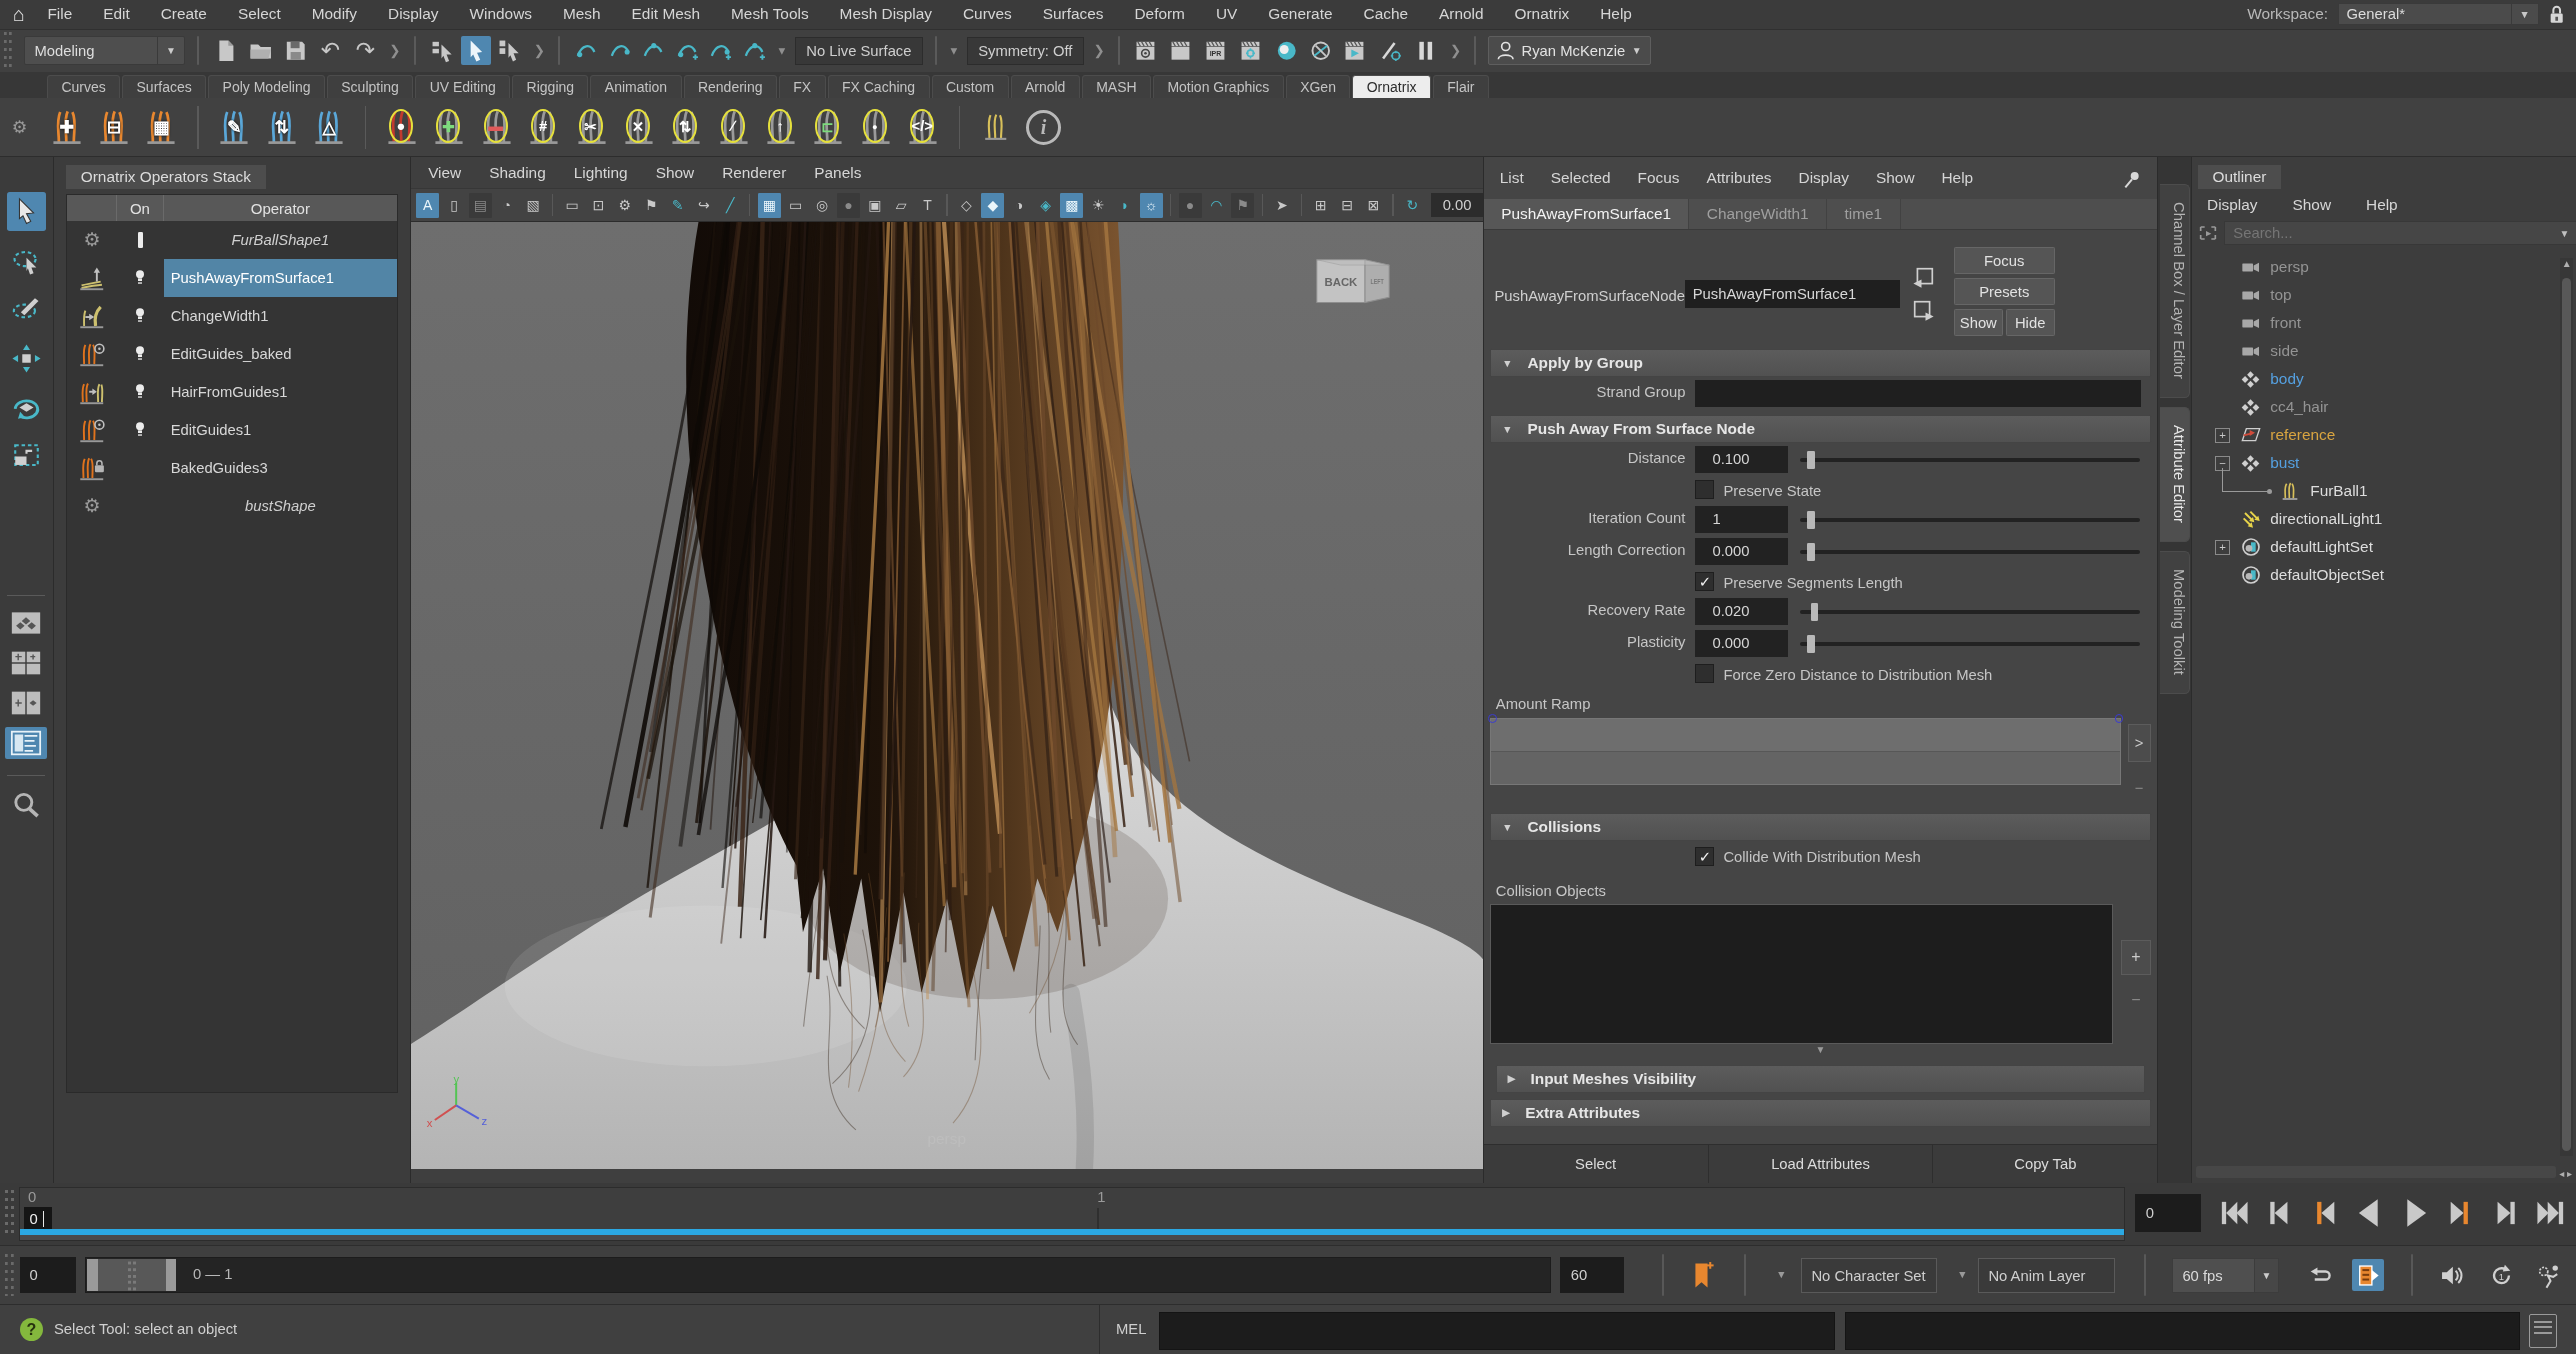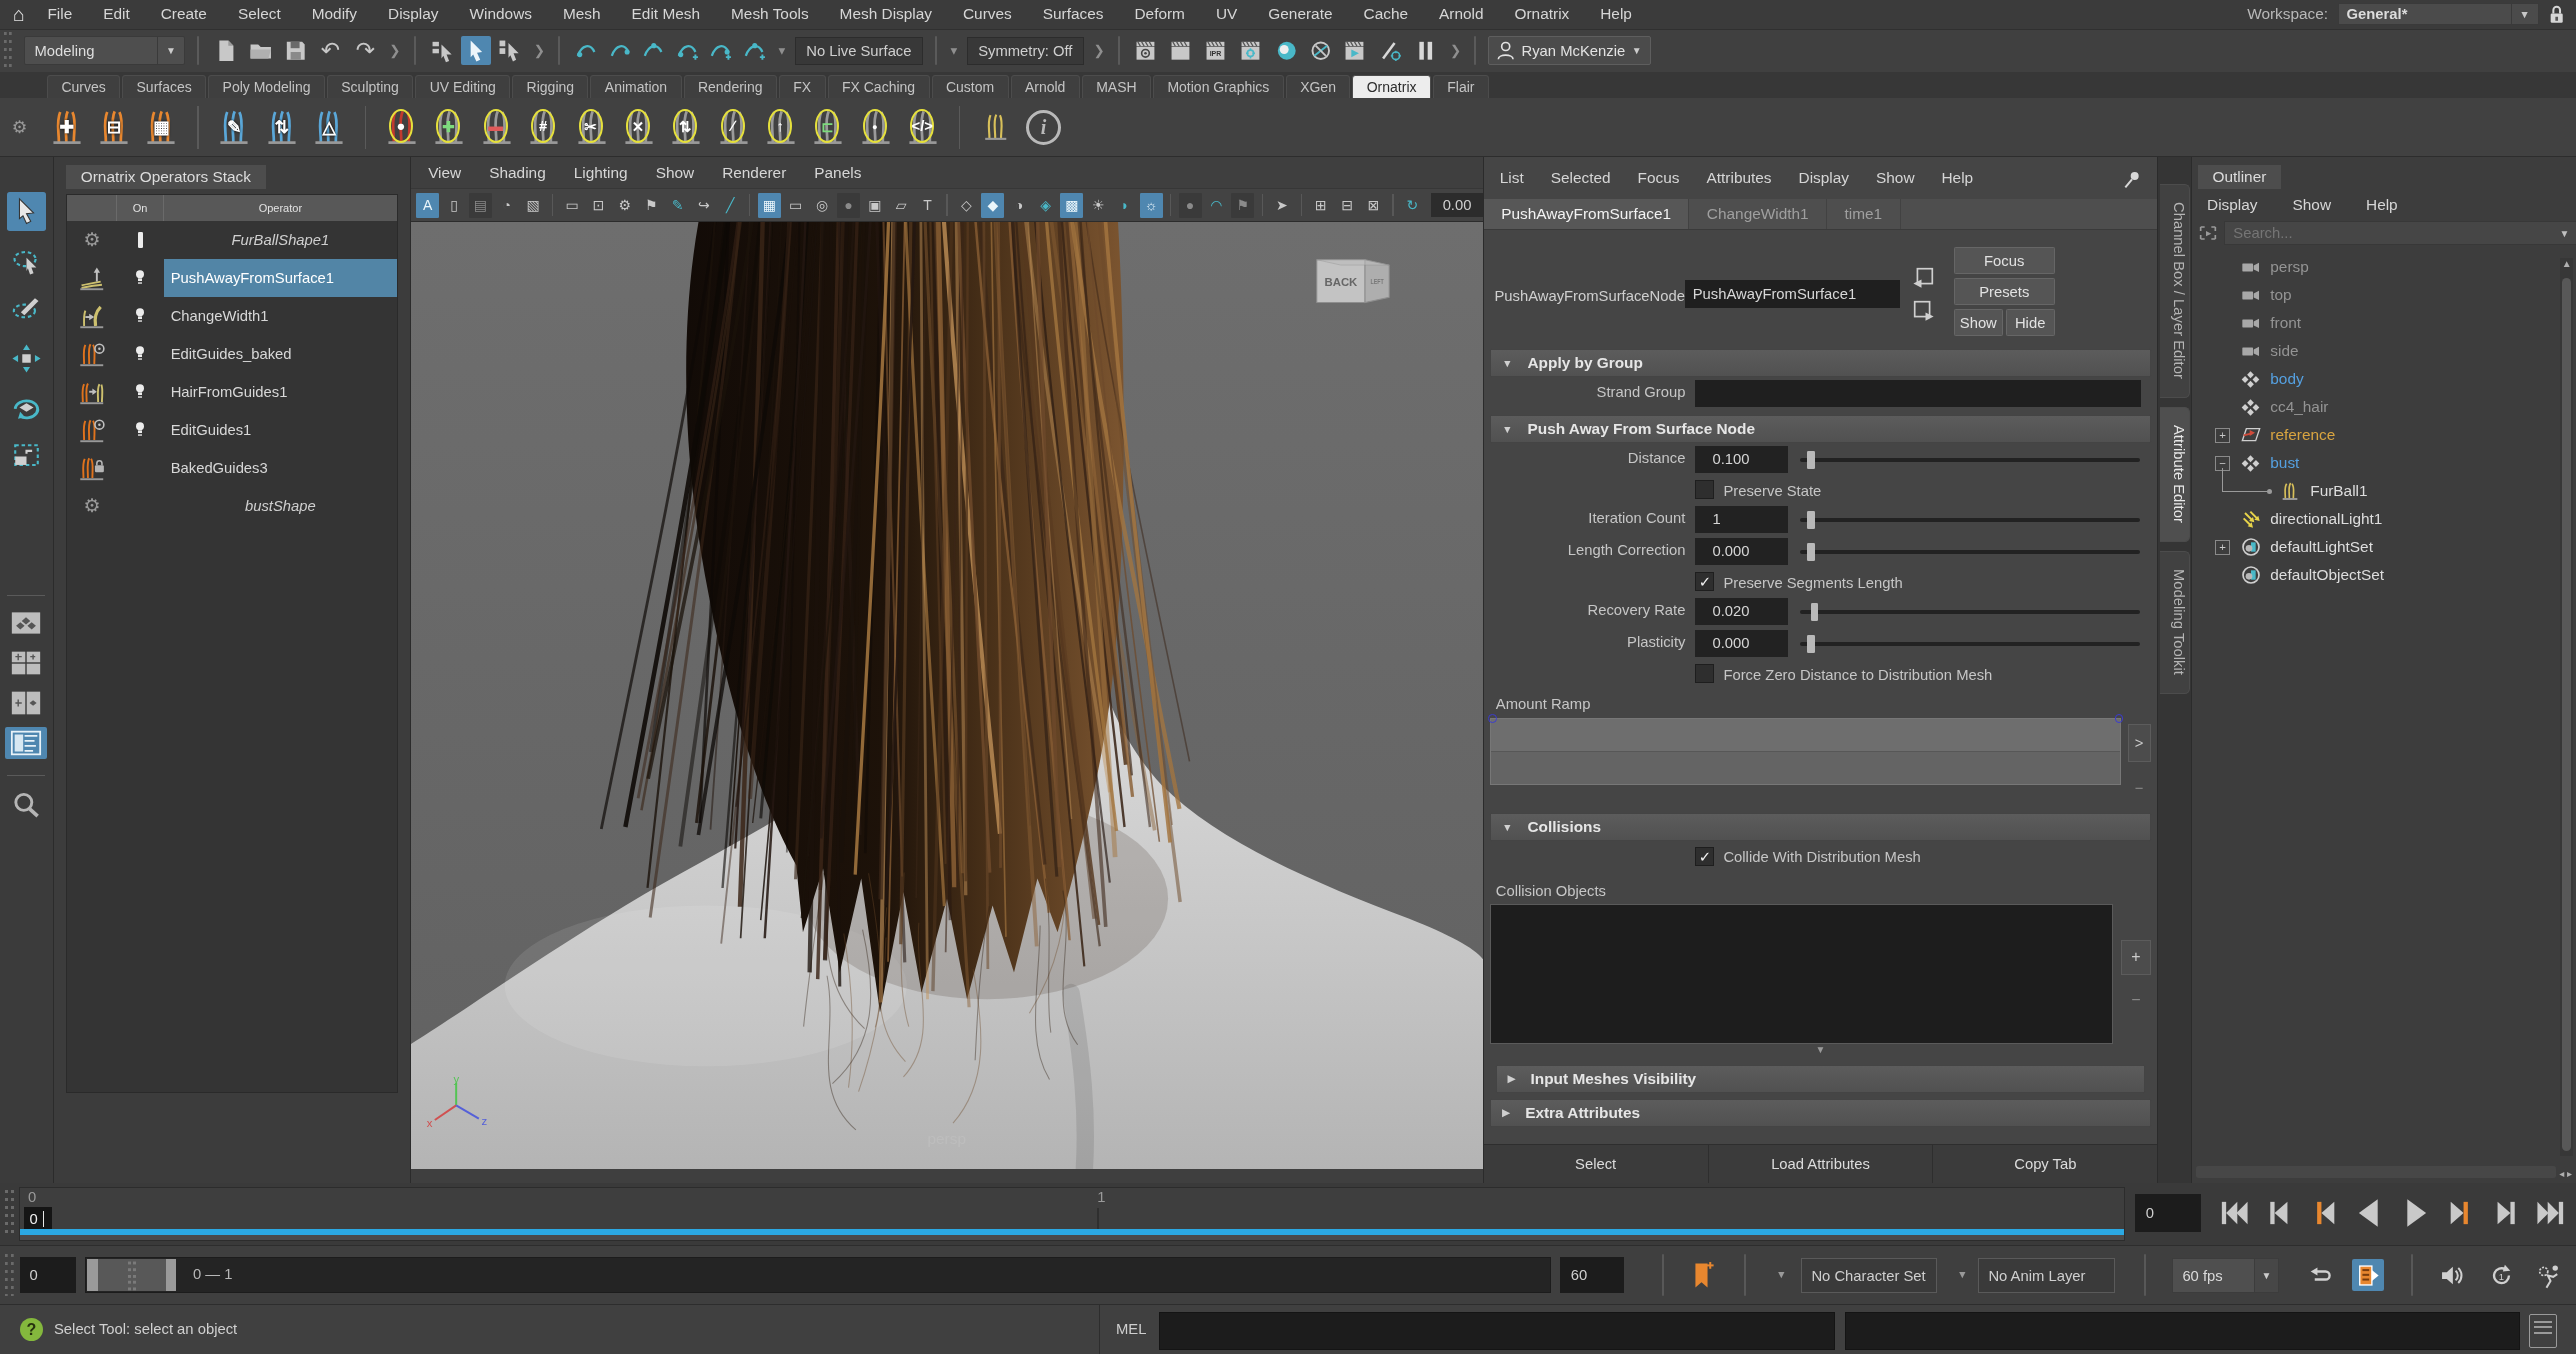"General*" #workspace .box .val { font-weight: bold -> none }
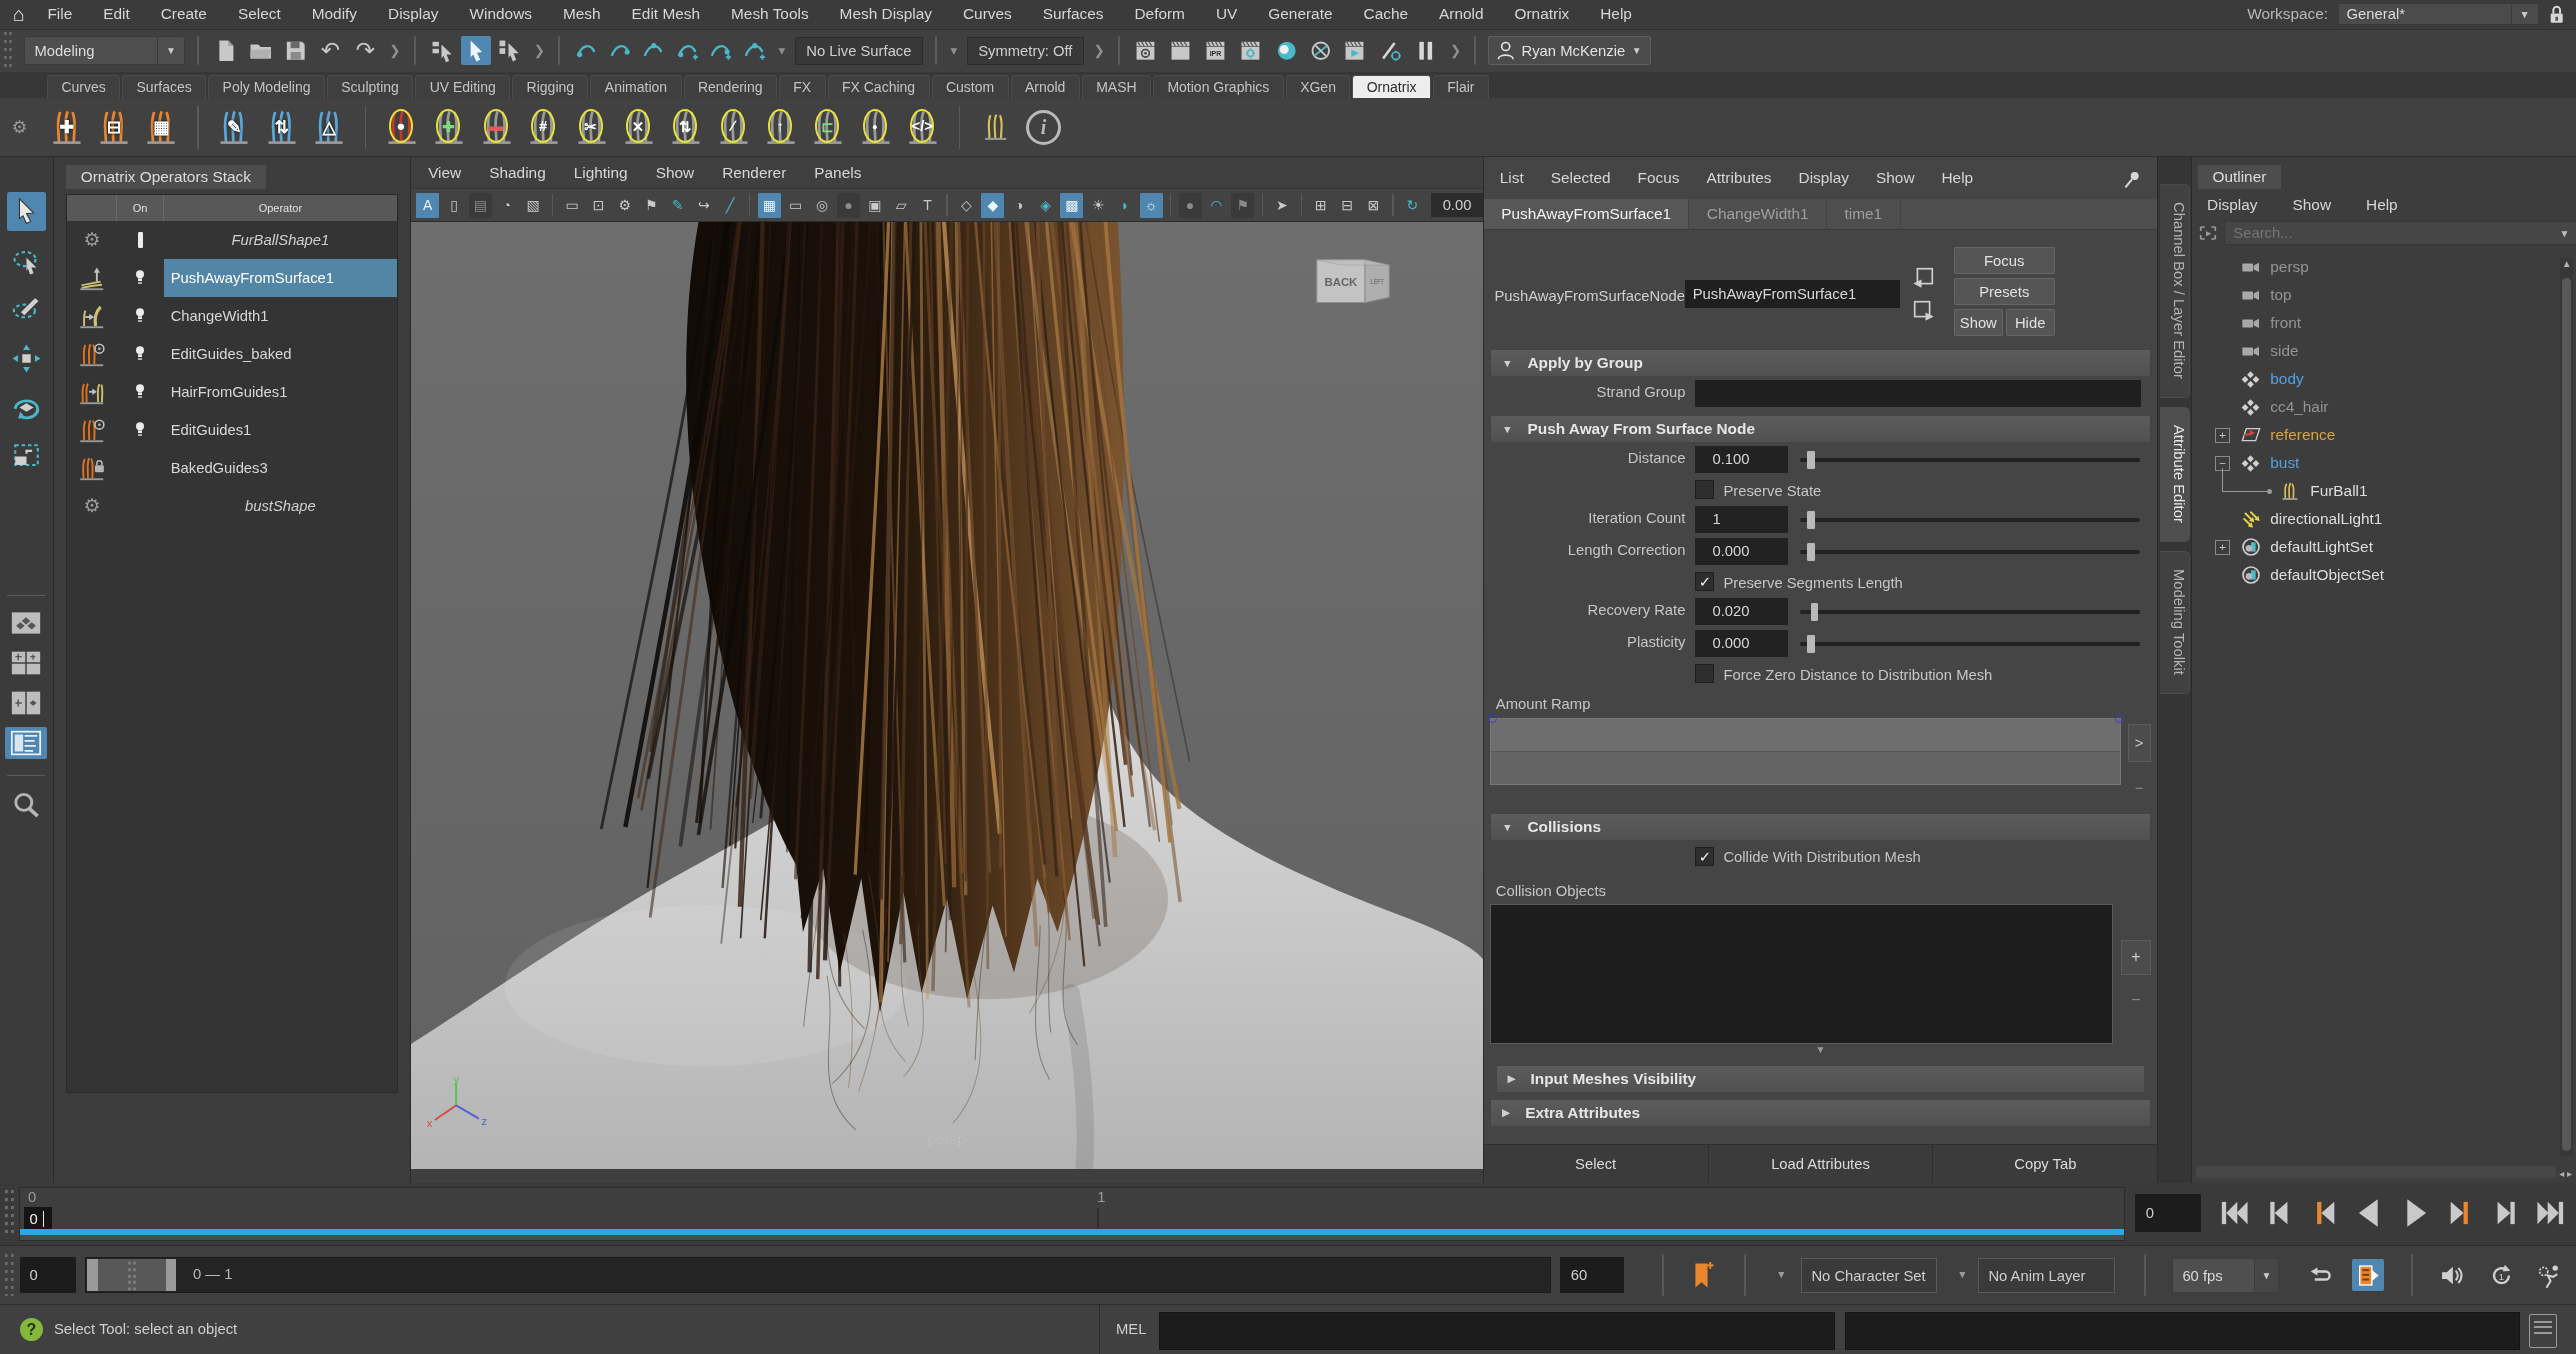"On" #op-head > div { font-size: 11px -> 15px }
